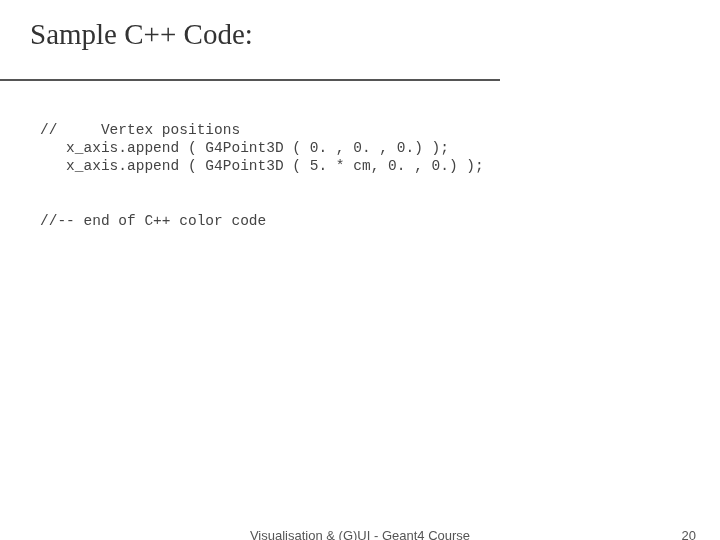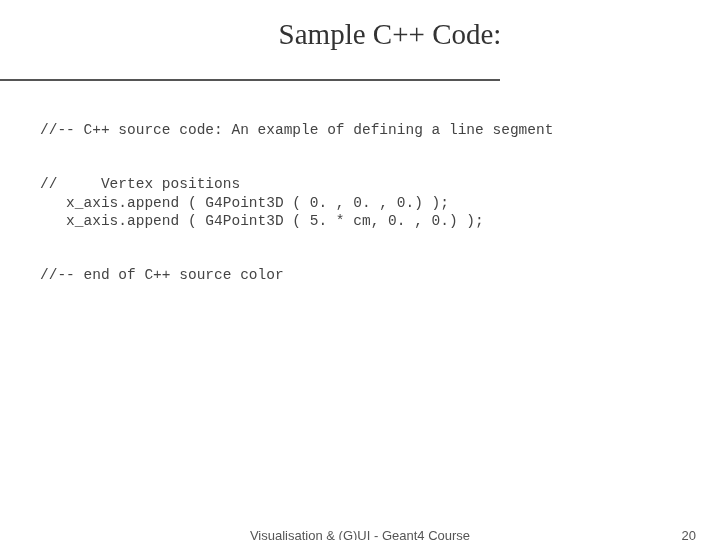"Sample C++ Code:" .title { padding: 18px 0 0 60px -> 18px 0 0 30px; text-align: center -> none }
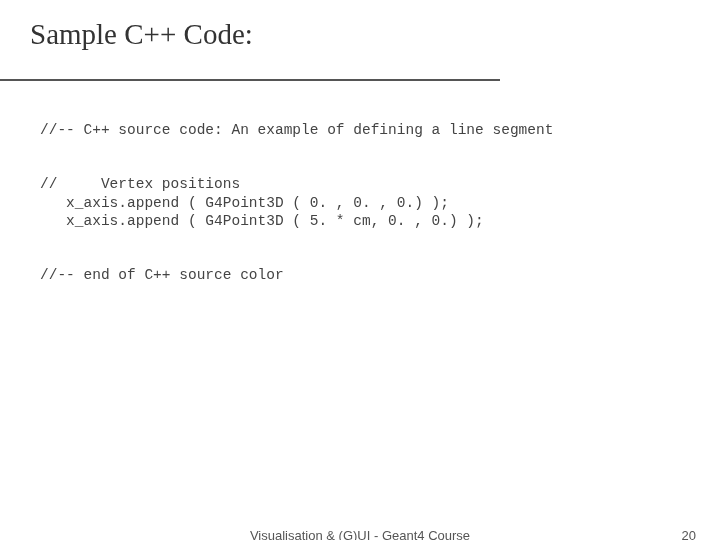"//-- C++ source code: An" div.block { html: <div>//-- C++ source code: An example of defining a line segment</div> -> none }
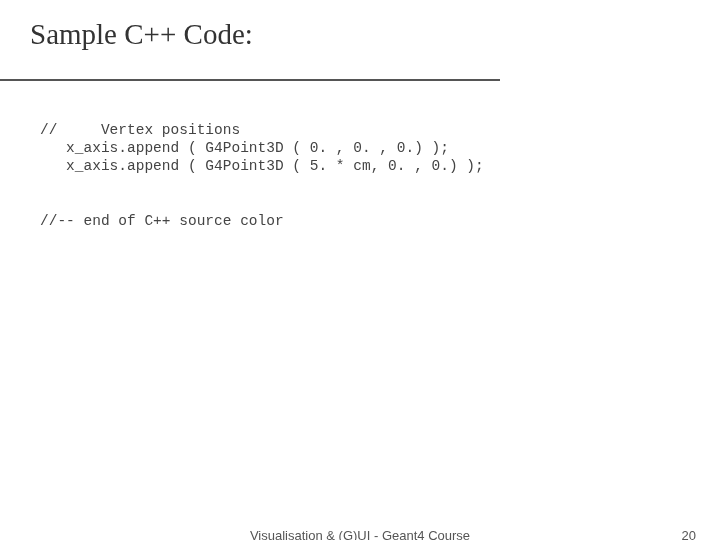"//-- end of C++ source" div.block { text: source color -> color code }
